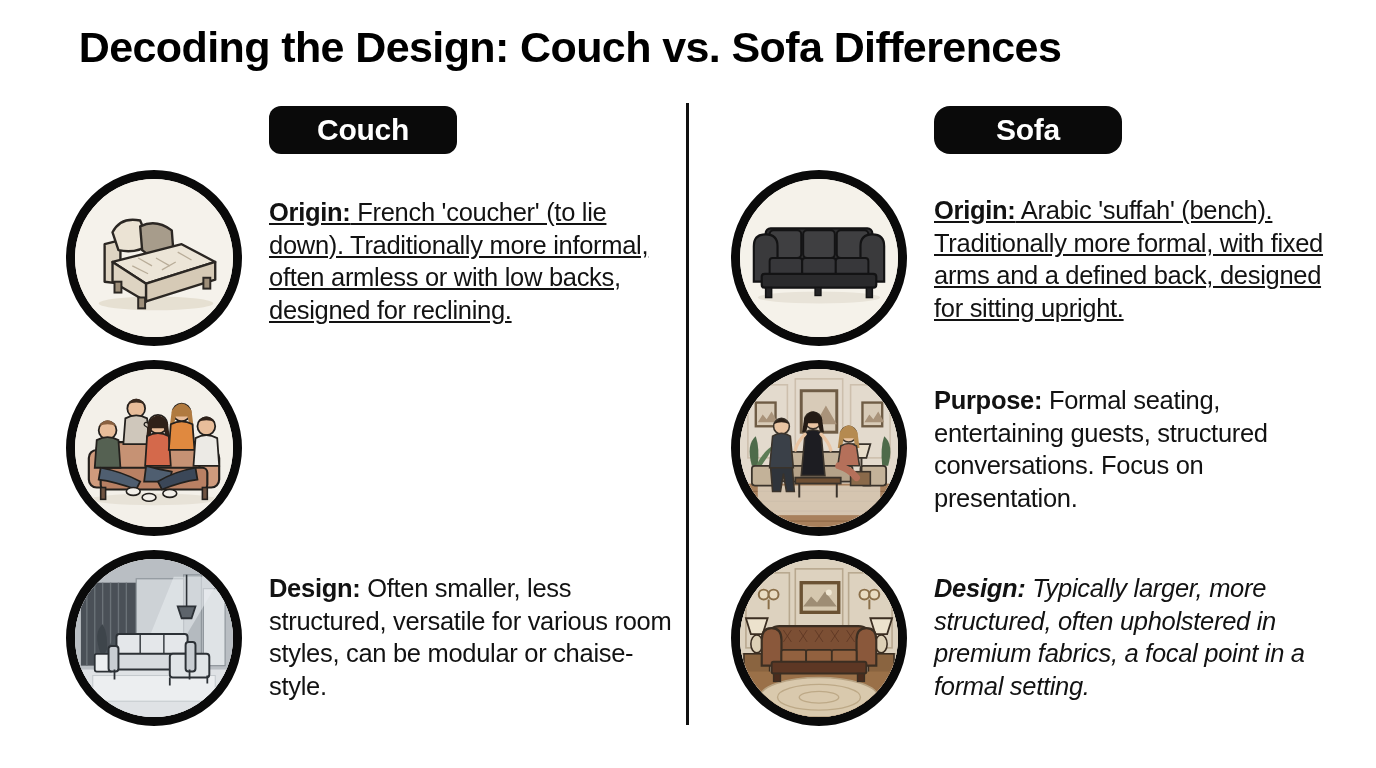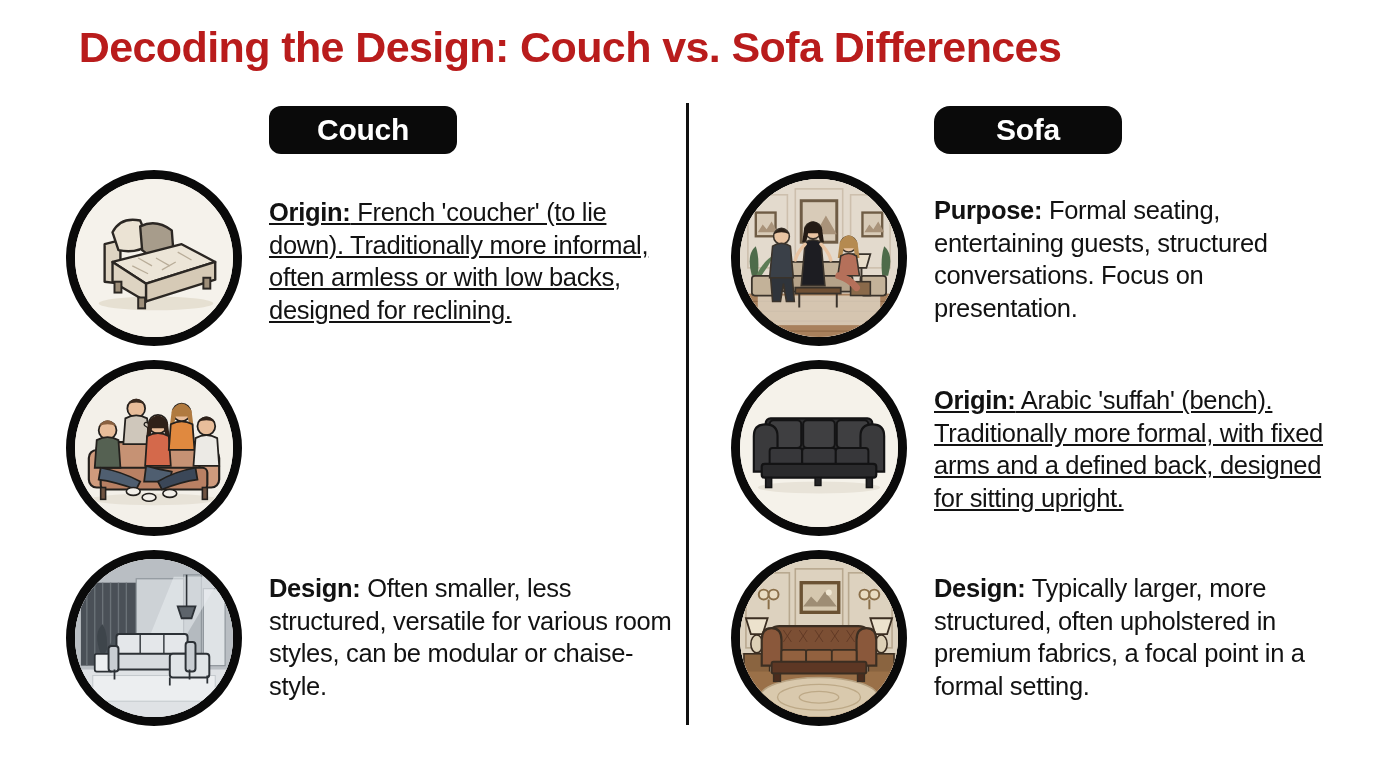"Decoding the Design: Couch vs." .title { color: #b91c1c -> #000000 }
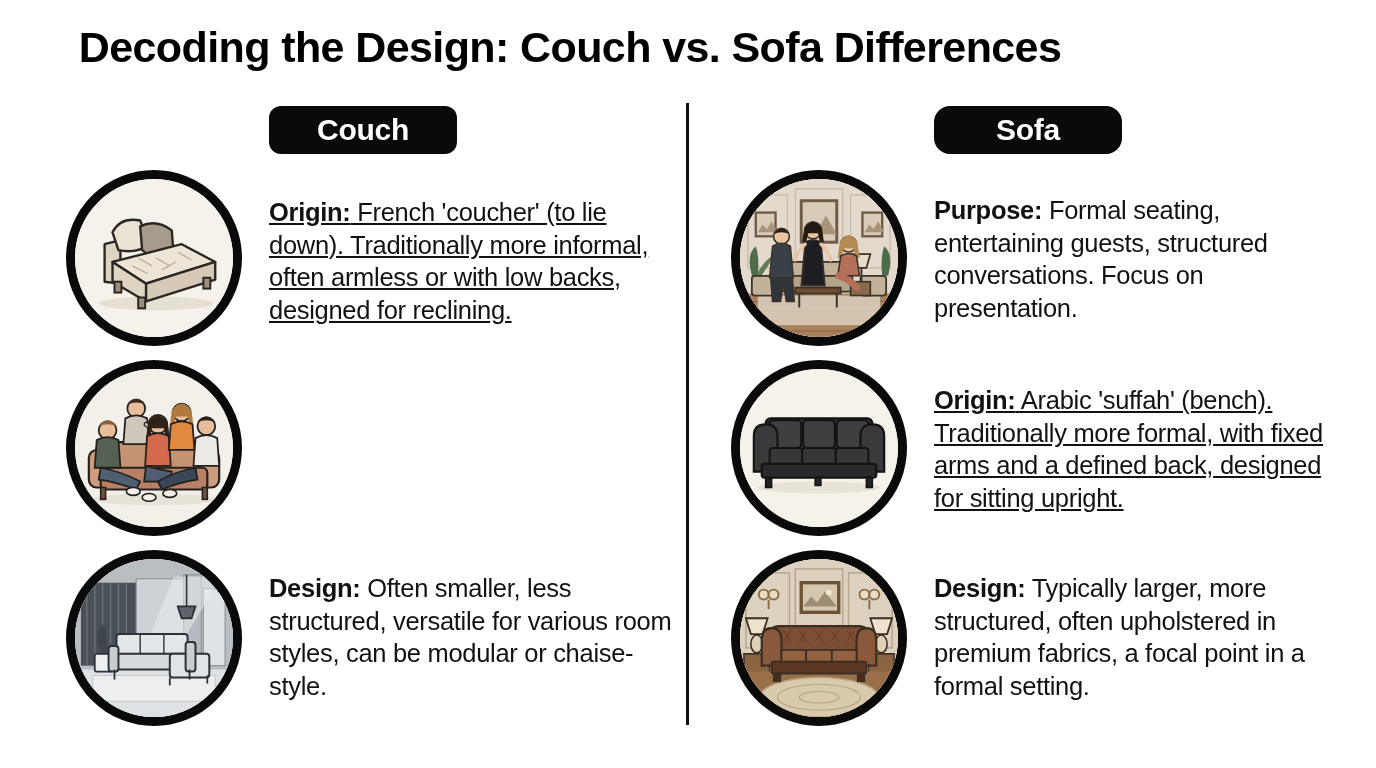"Purpose: Formal seating, entertaining" div.row { order: before "Origin: Arabic 'suffah' (bench)." -> after "Origin: Arabic 'suffah' (bench)." }
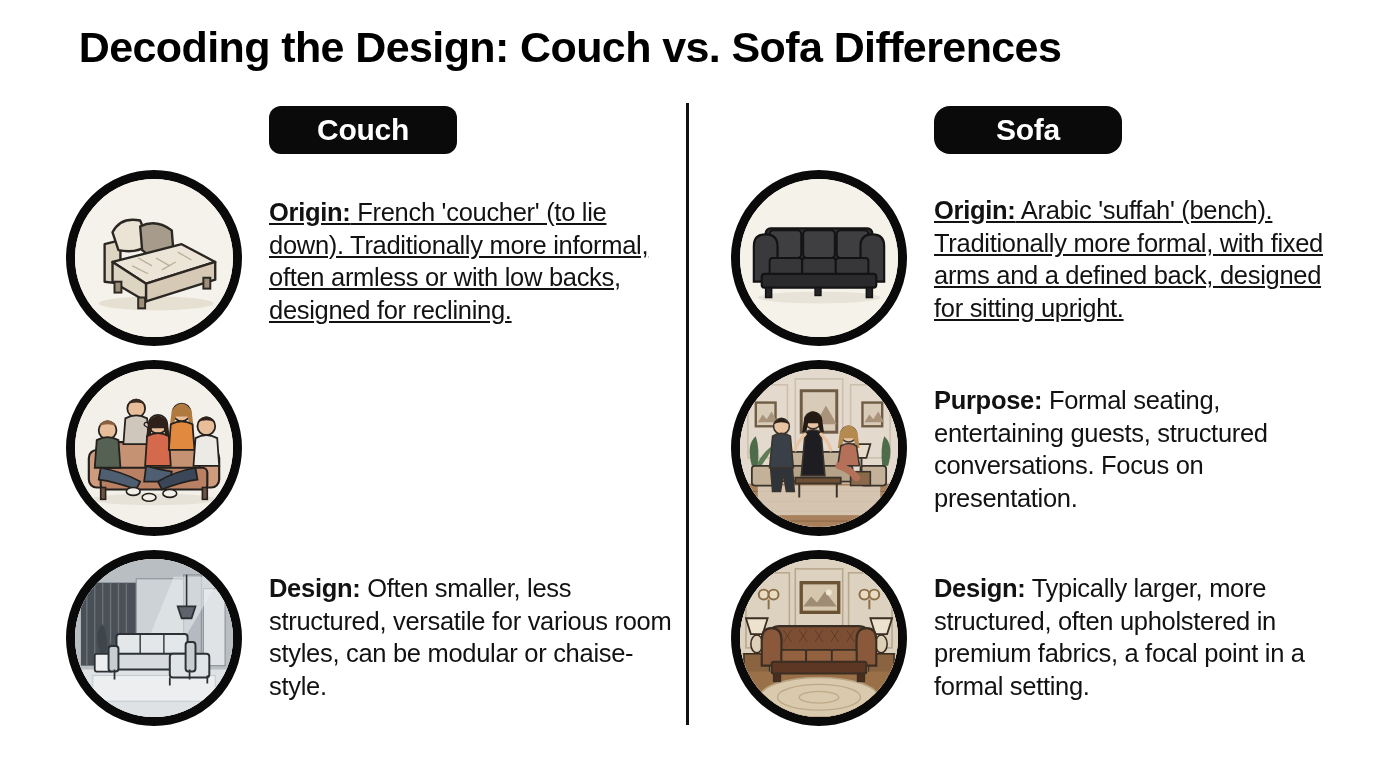"Design: Typically larger, more" .column.right .row.r3 .row-text { font-style: none -> italic }
